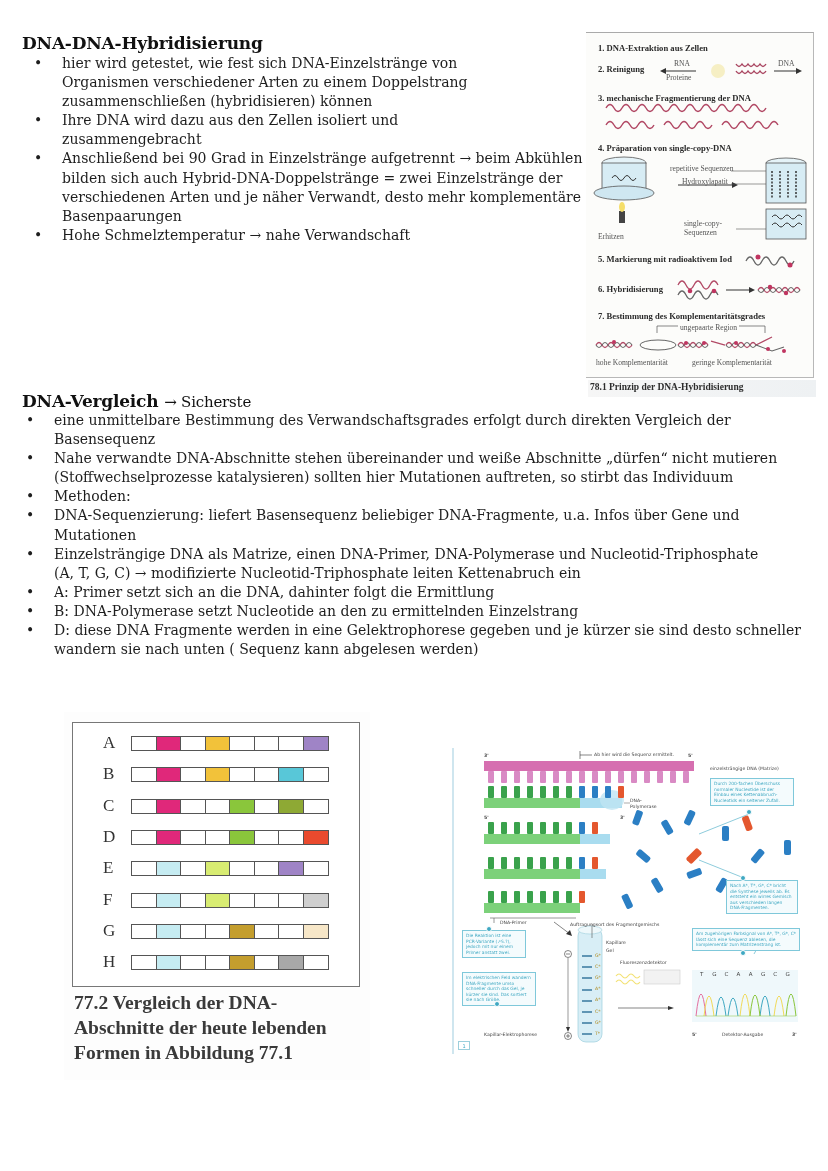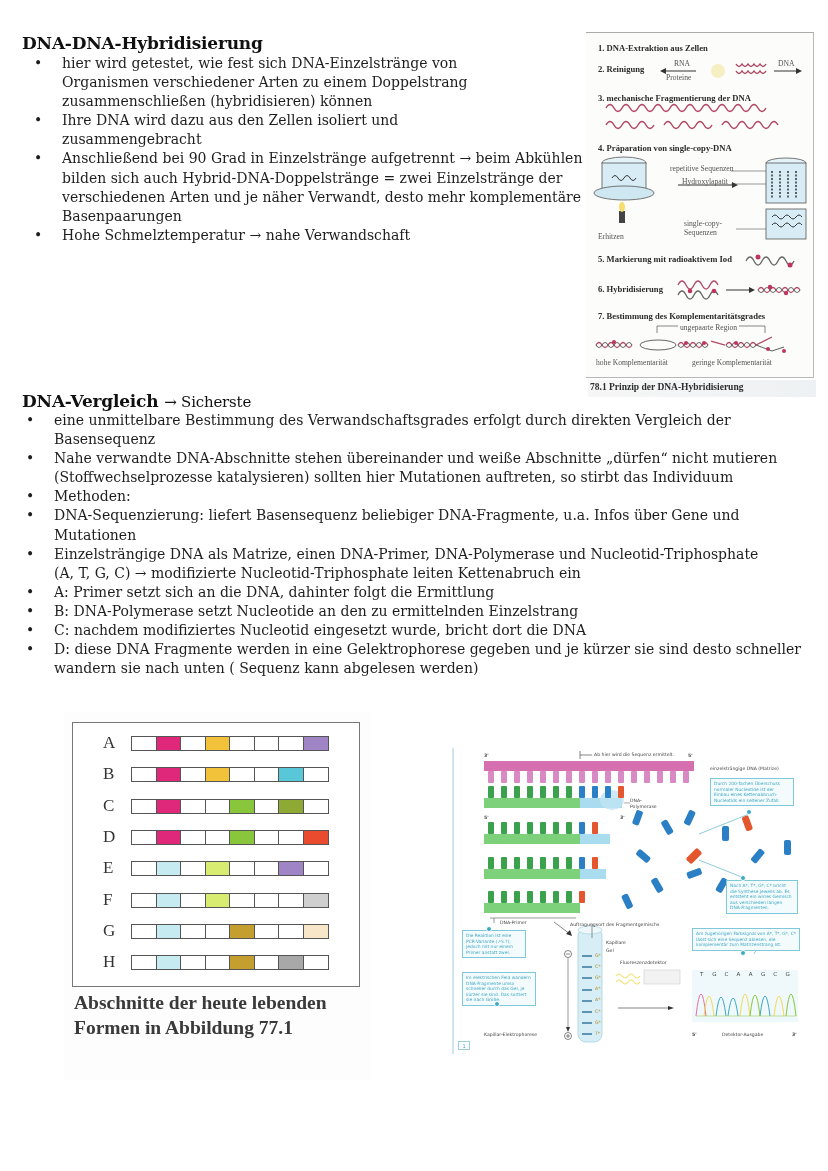"C: nachdem modifiziertes Nucleotid" li { html: <li>C: nachdem modifiziertes Nucleotid eingesetzt wurde, bricht dort die DNA</li> -> none }
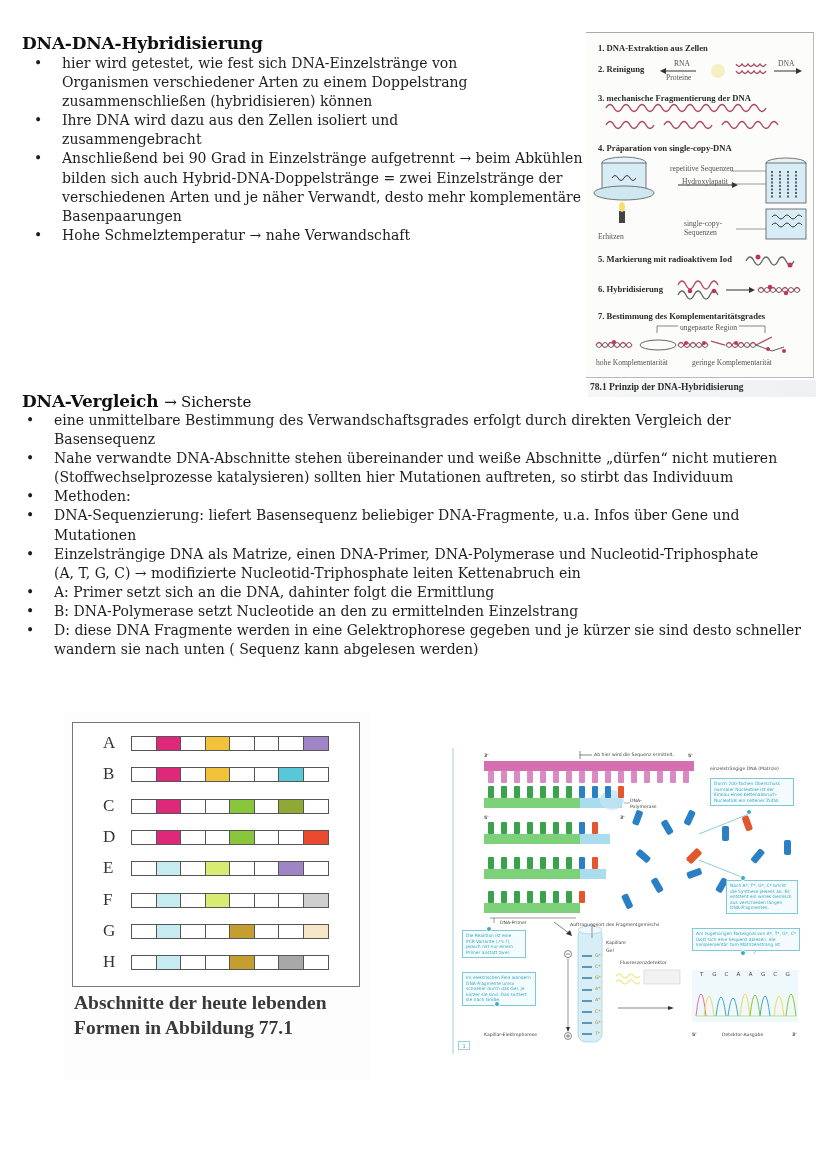"77.2 Vergleich der DNA-" div { html: none -> <div>77.2 Vergleich der DNA-</div> }
